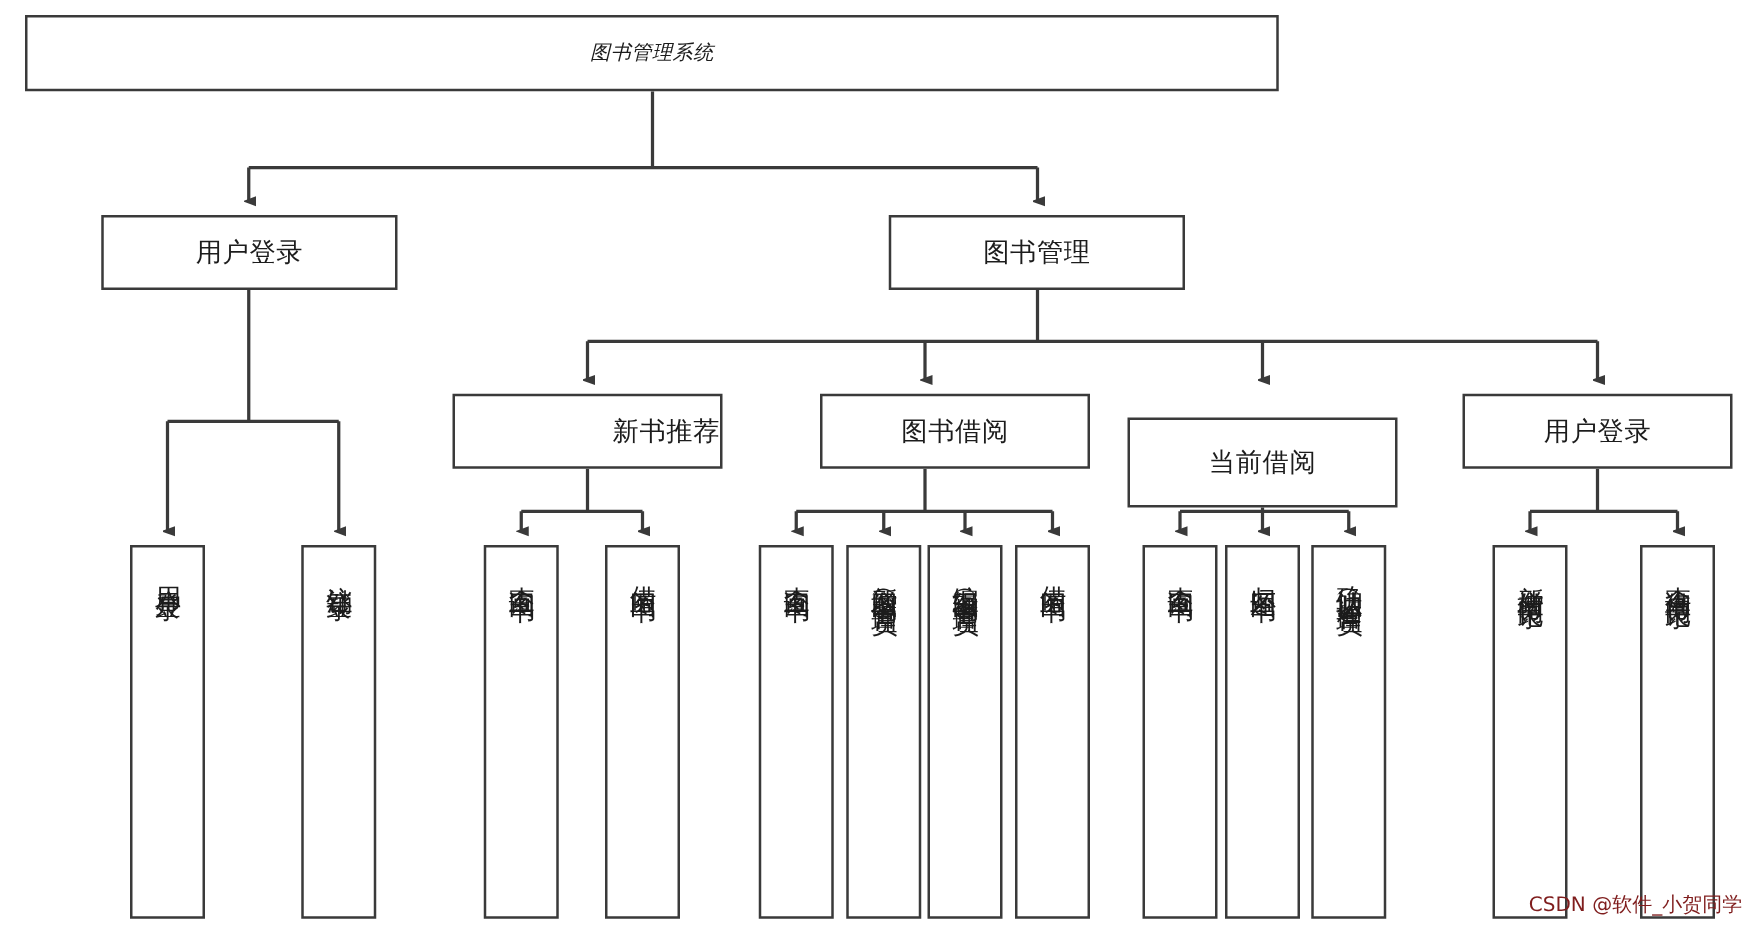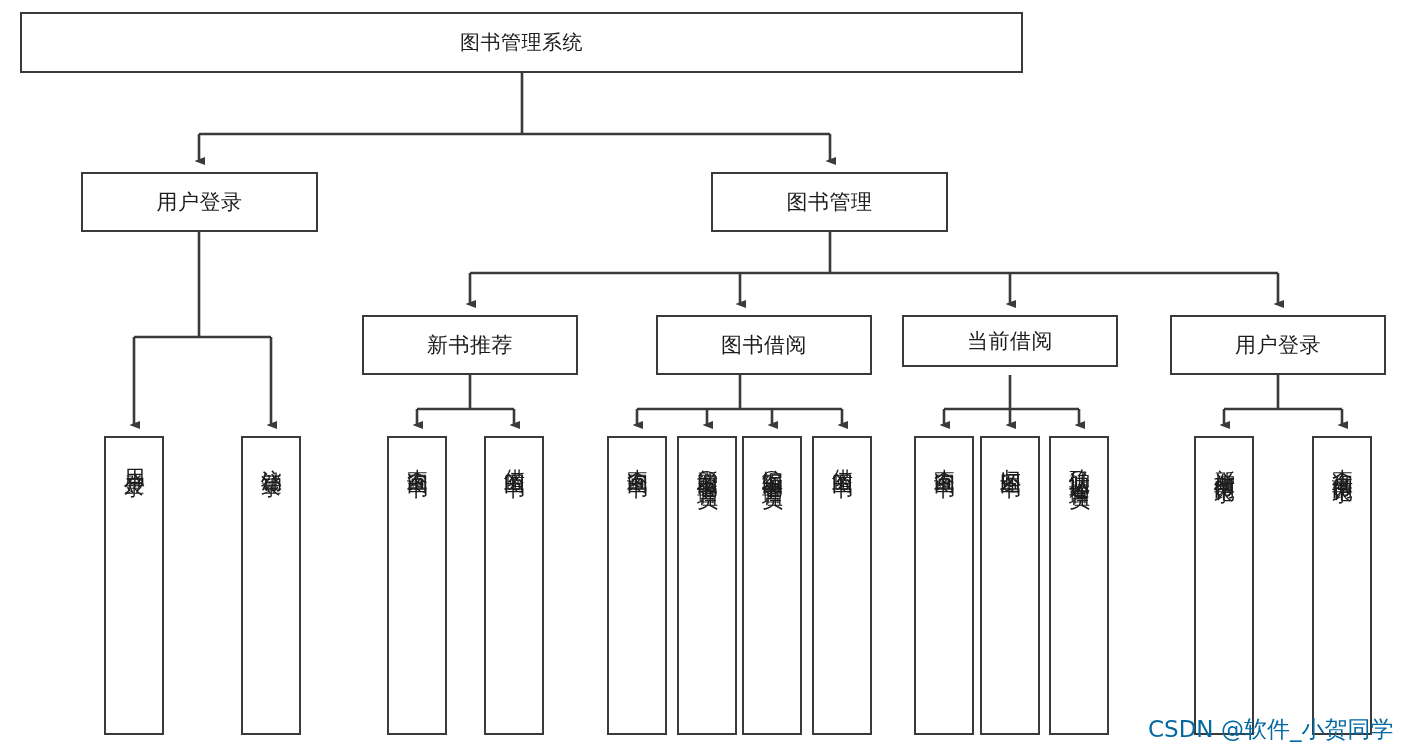"图书管理系统" .node.root .node-label { font-size: 20px -> 16px; font-style: none -> italic }
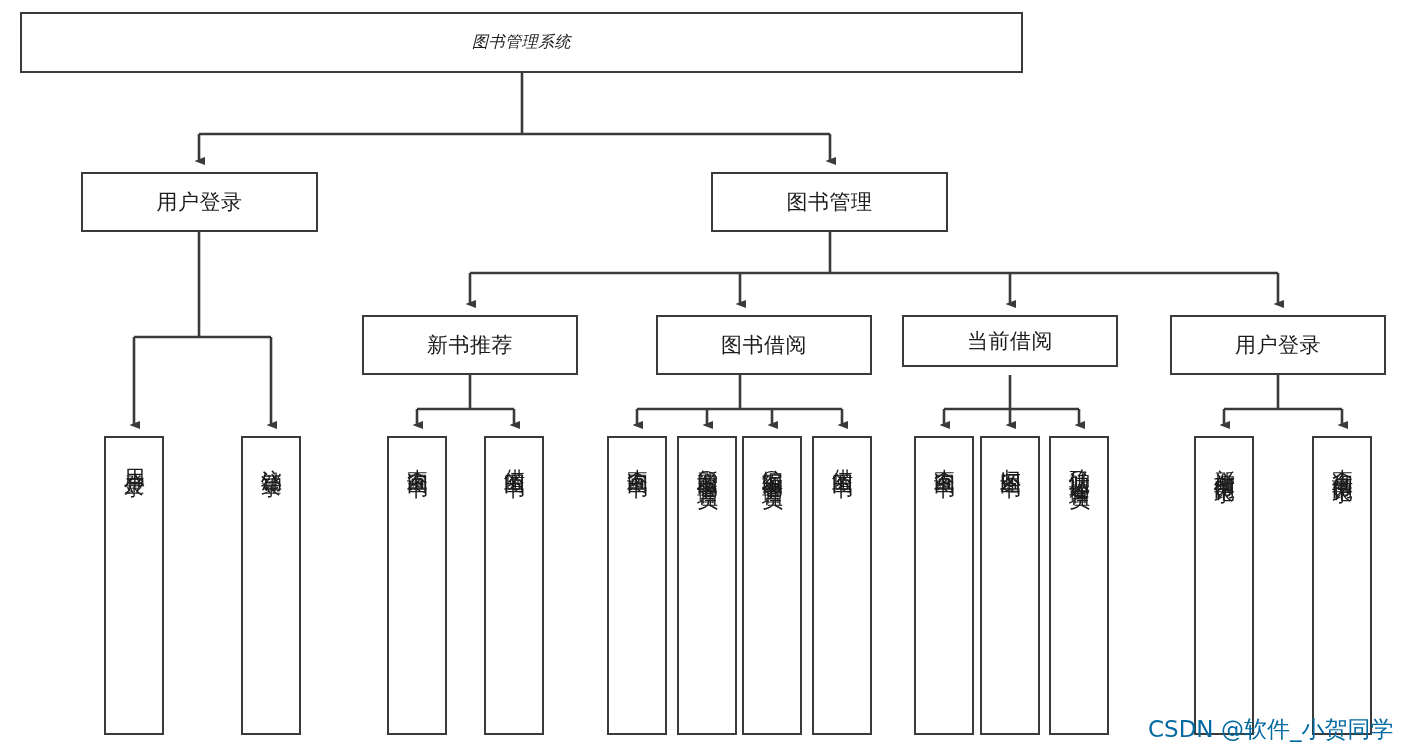"新书推荐" div.node { justify-content: none -> flex-end }
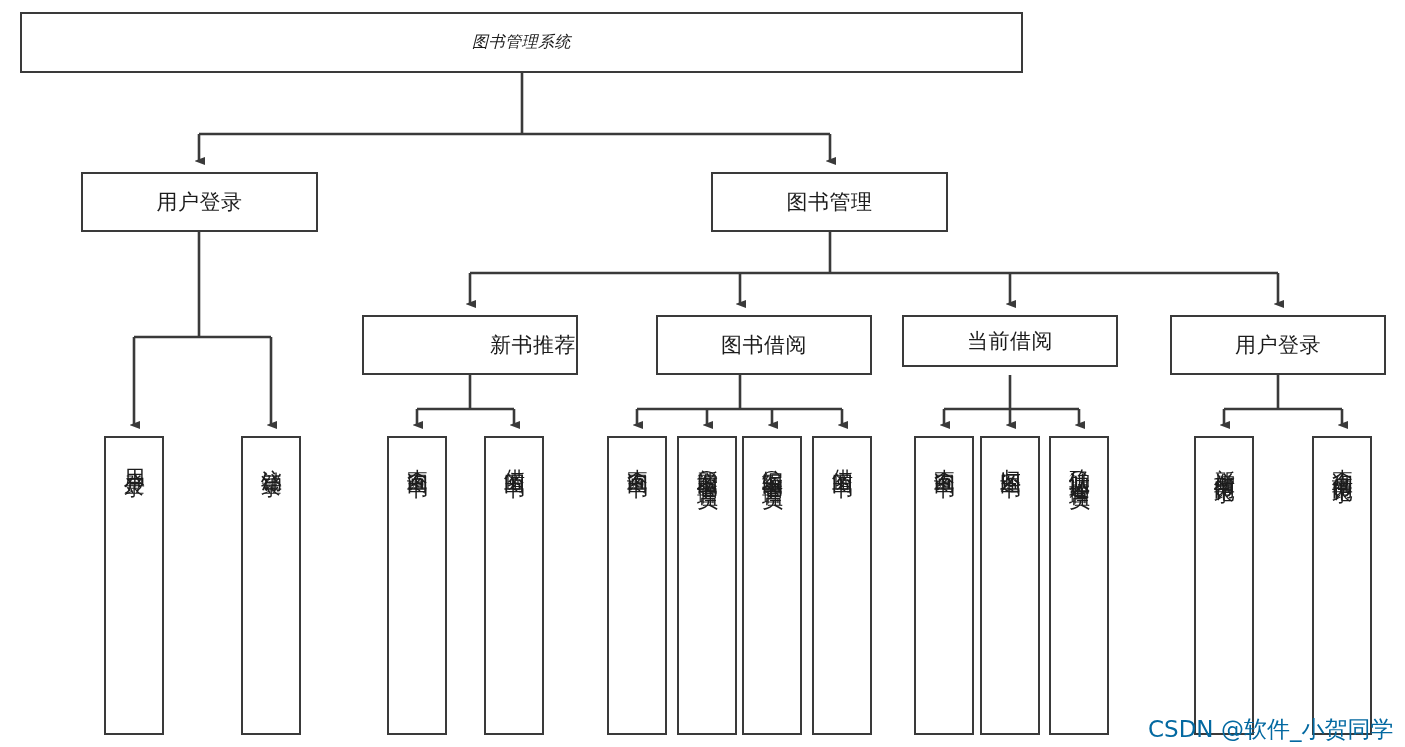"当前借阅" div.node { height: 52px -> 72px; top: 315px -> 334px }
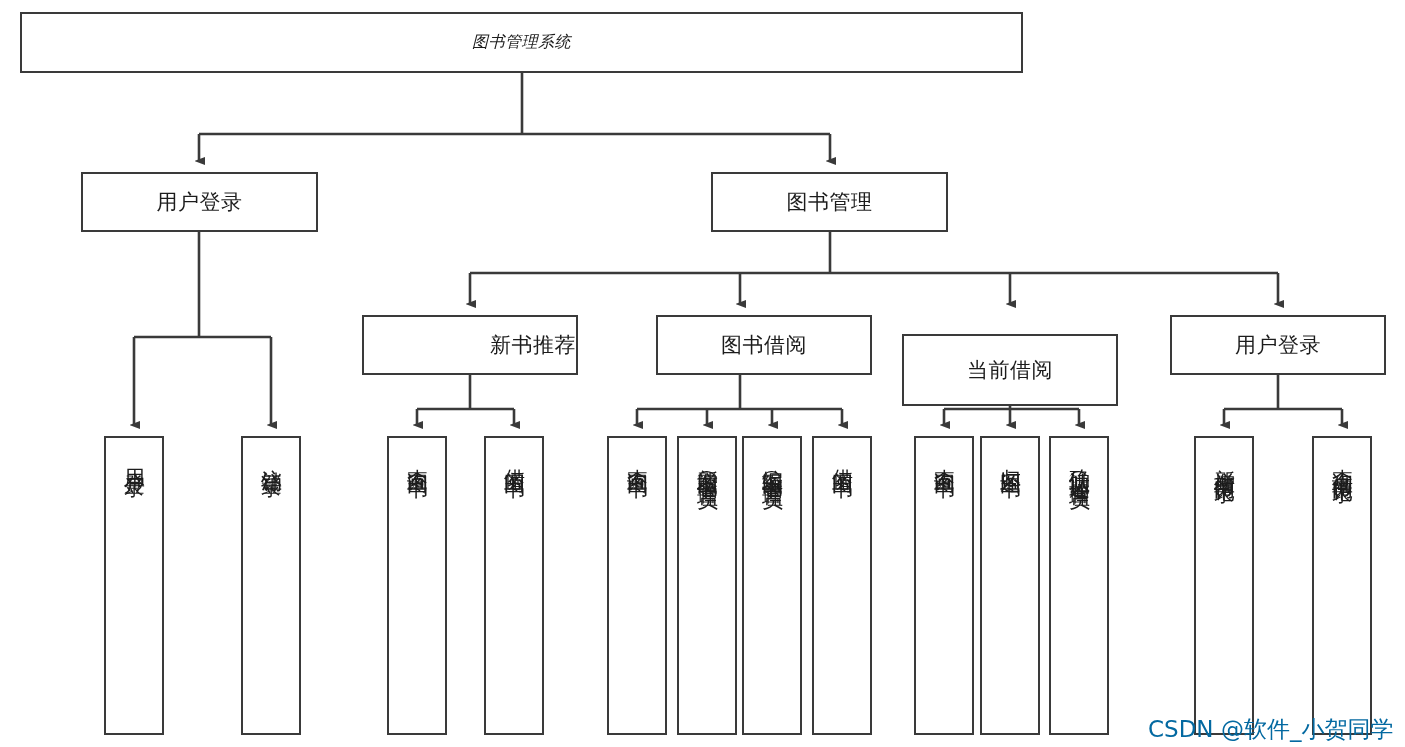"CSDN @软件_小贺同学" .watermark { color: #0369a1 -> #7f1d1d; font-size: 23px -> 16px; left: 1148px -> 1223px }
